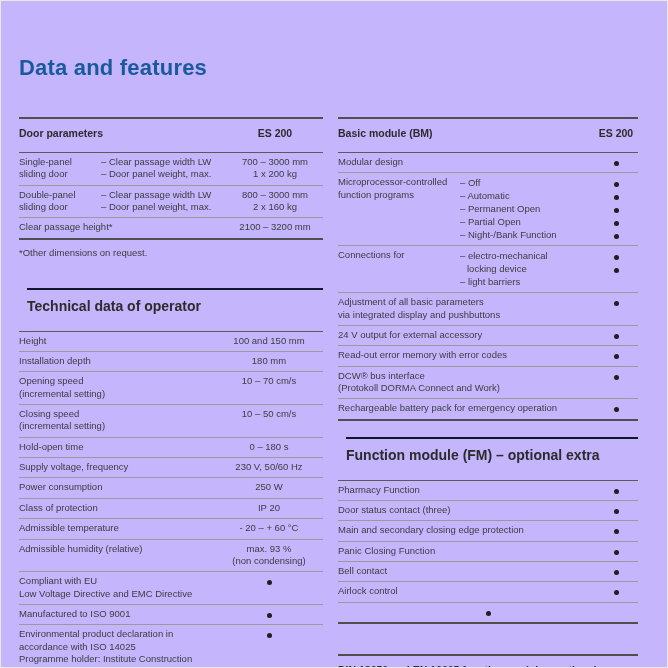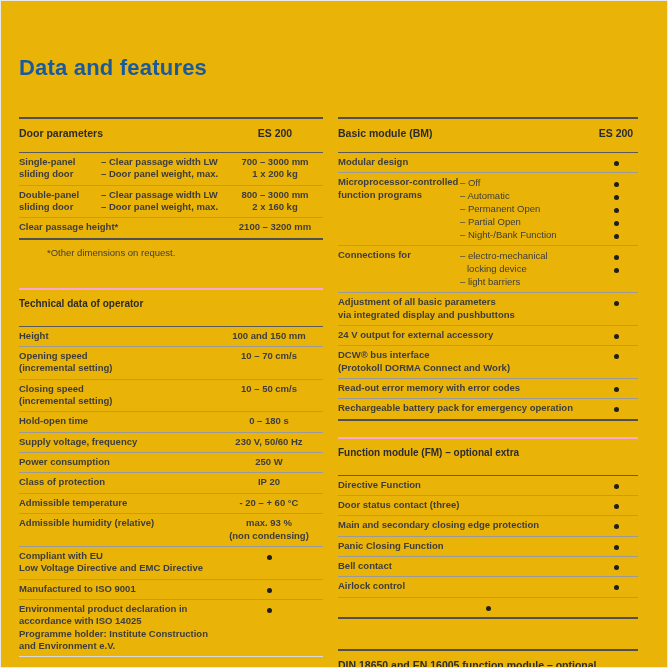"Data and features" .canvas { background: #eab308 -> #c4b5fd }
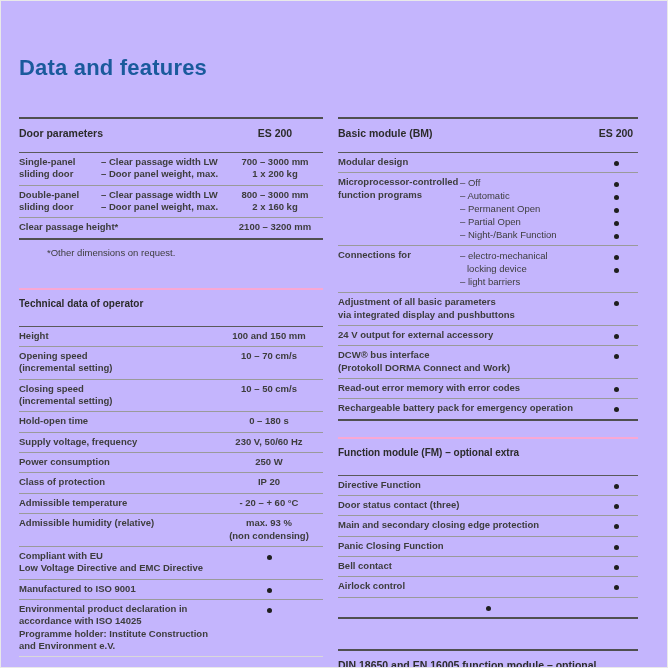"Single-panel" .cell { font-weight: bold -> none }
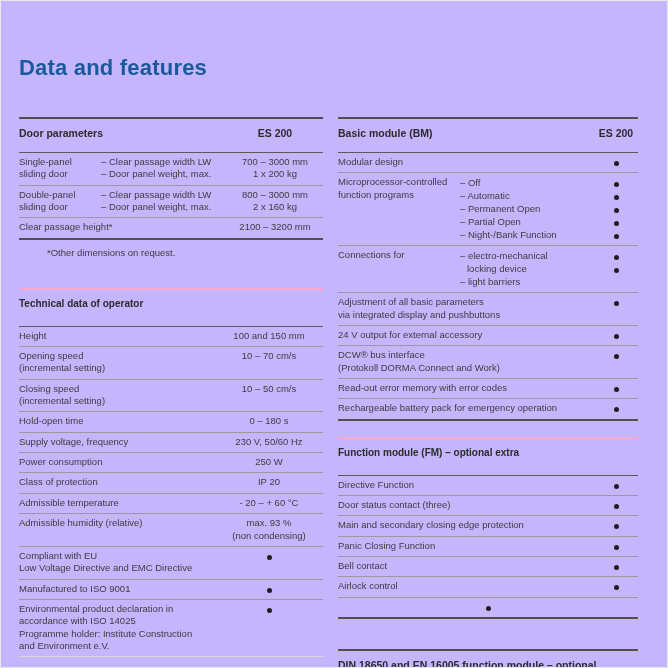"*Other dimensions on request." .footnote { margin-left: 28px -> none }
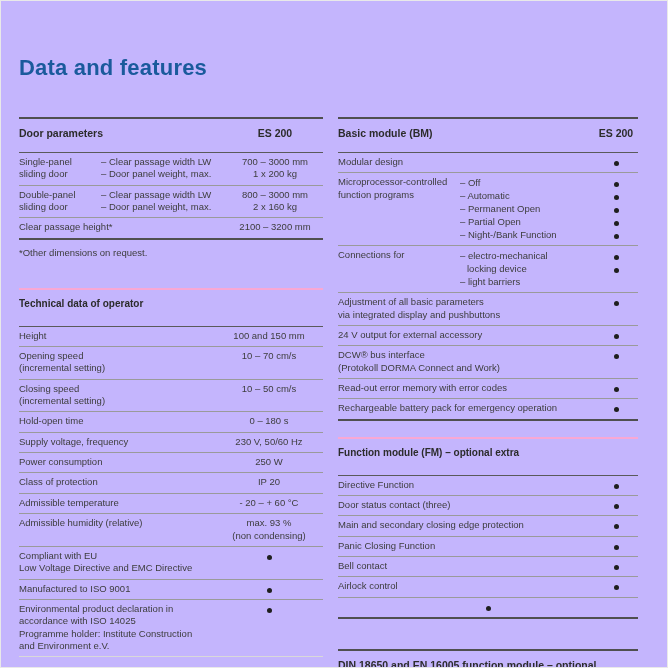"Technical data of operator" .shead { border-top: 2px solid #f9a8d4 -> 2px solid #0f172a; font-size: 10px -> 14px; margin-left: none -> 8px }
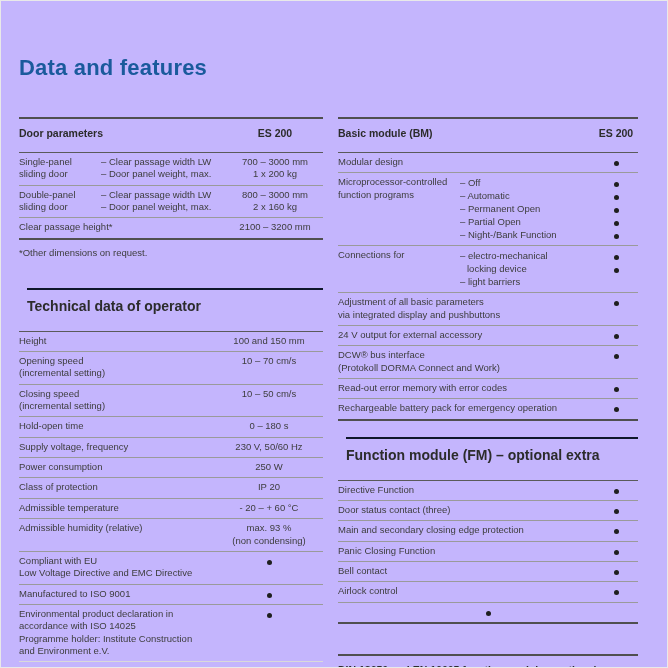"Installation depth" div.row { html: none -> <div> <div>Installation depth</div> <div>180 mm</div> </div> }
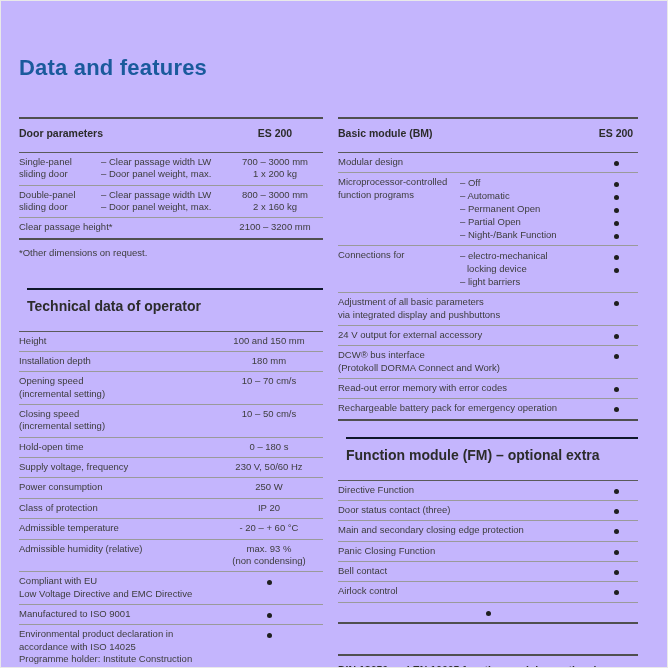"DCW® bus interface" div.row { order: before "Read-out error memory with error" -> after "Read-out error memory with error" }
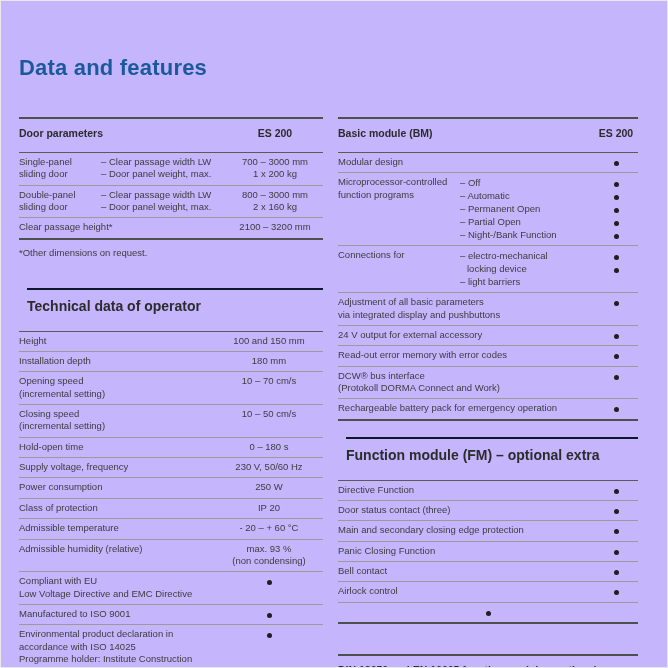"Directive Function" div.cell { text: Directive -> Pharmacy }
